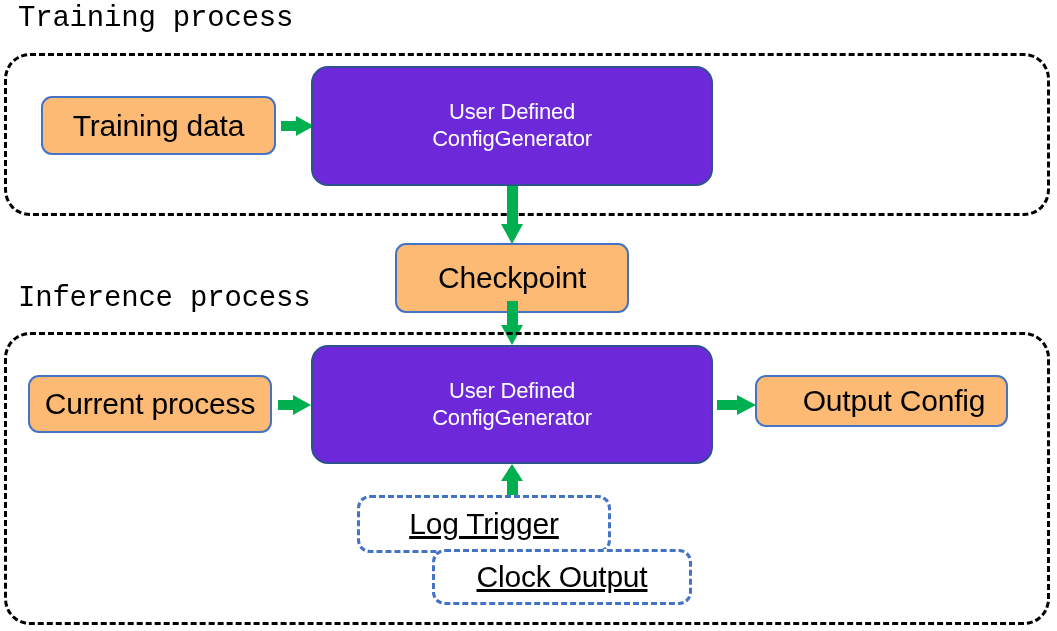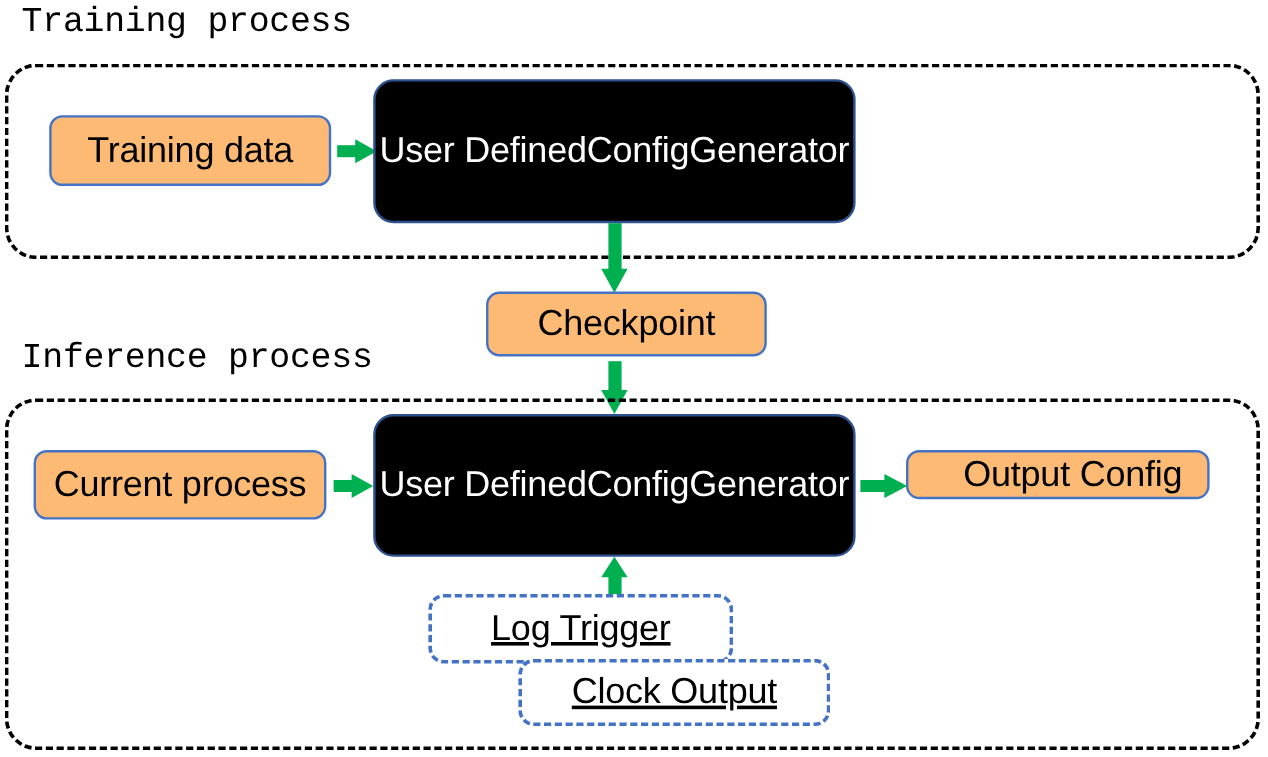"User Defined" .blue-box { background: #000000 -> #6d28d9; flex-direction: row -> column; font-size: 30px -> 22px }
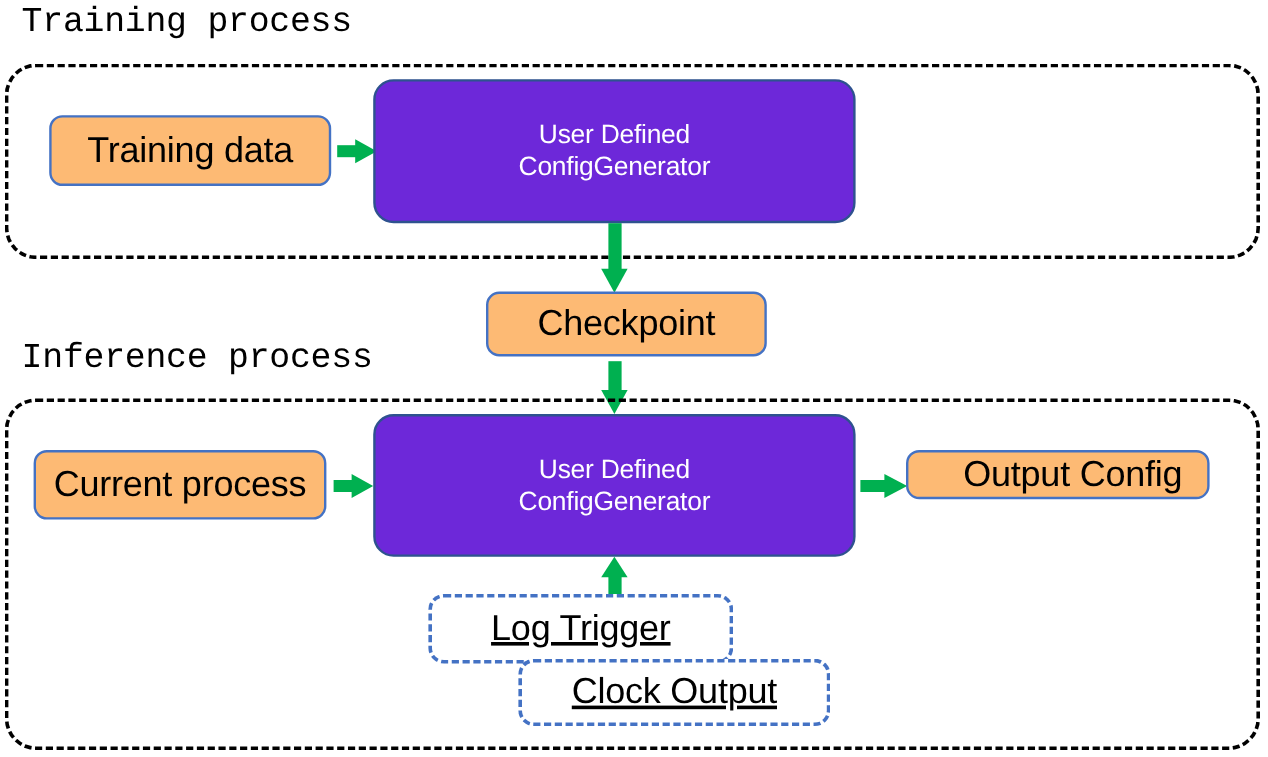"Checkpoint" div.plain-box { height: 54px -> 70px; left: 405px -> 395px }
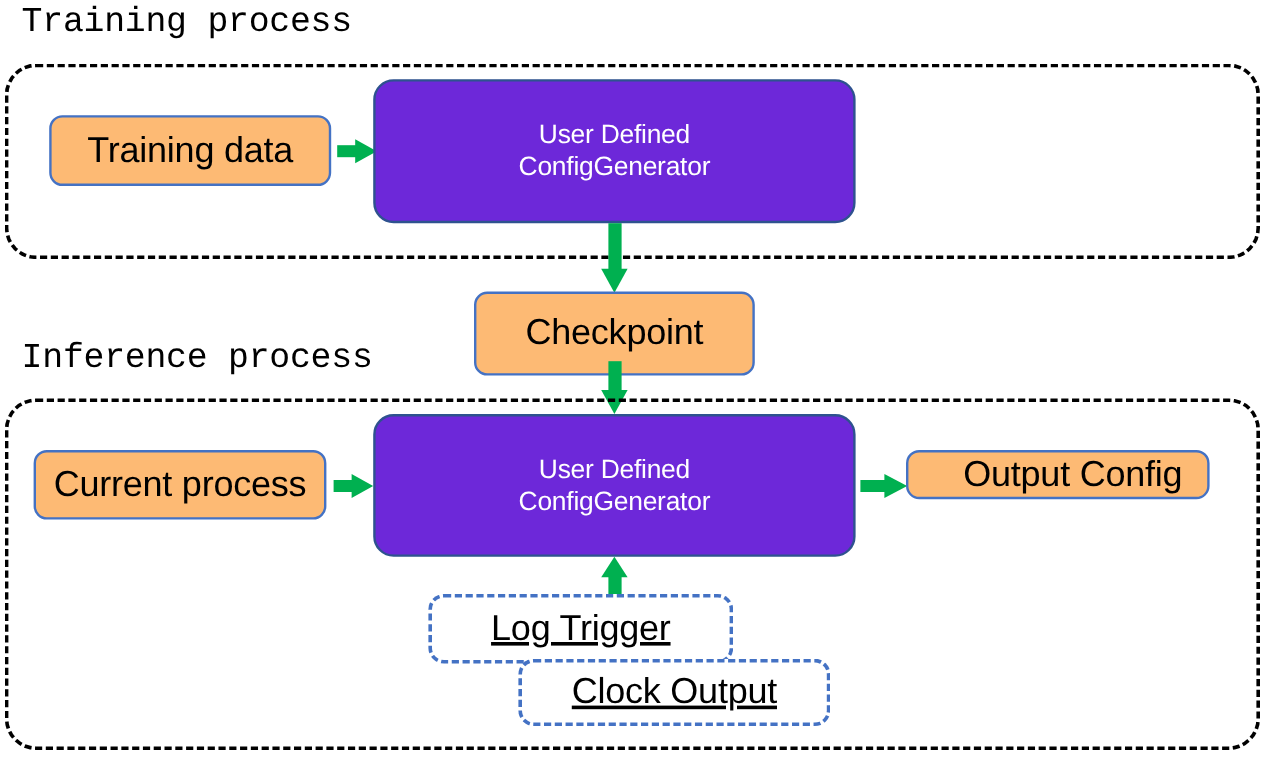"Output Config" div.plain-box { height: 41px -> 52px }
